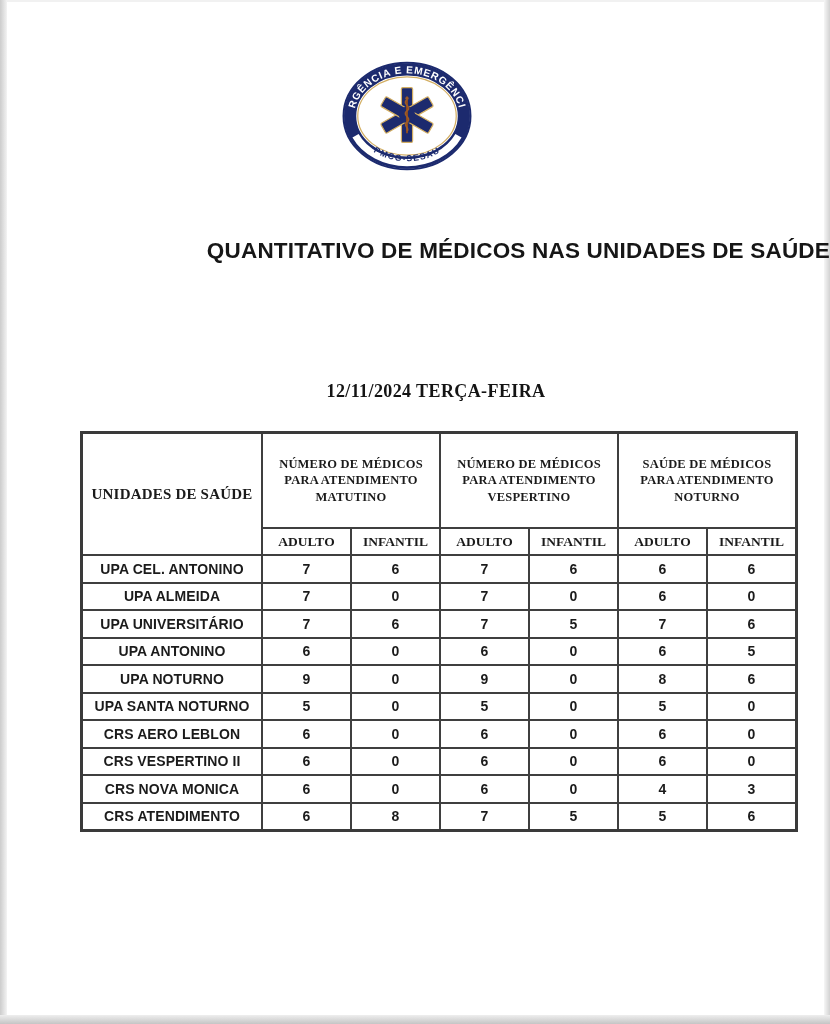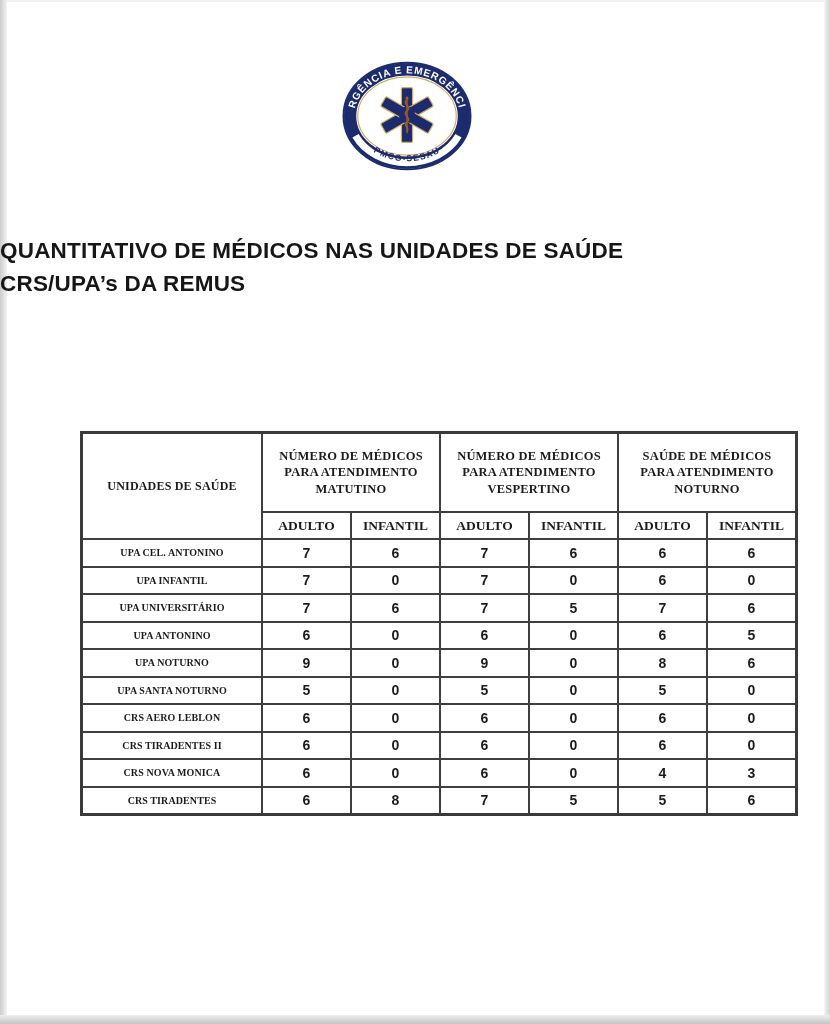"QUANTITATIVO DE MÉDICOS NAS UNIDADES" .doc-title { text-align: left -> right }
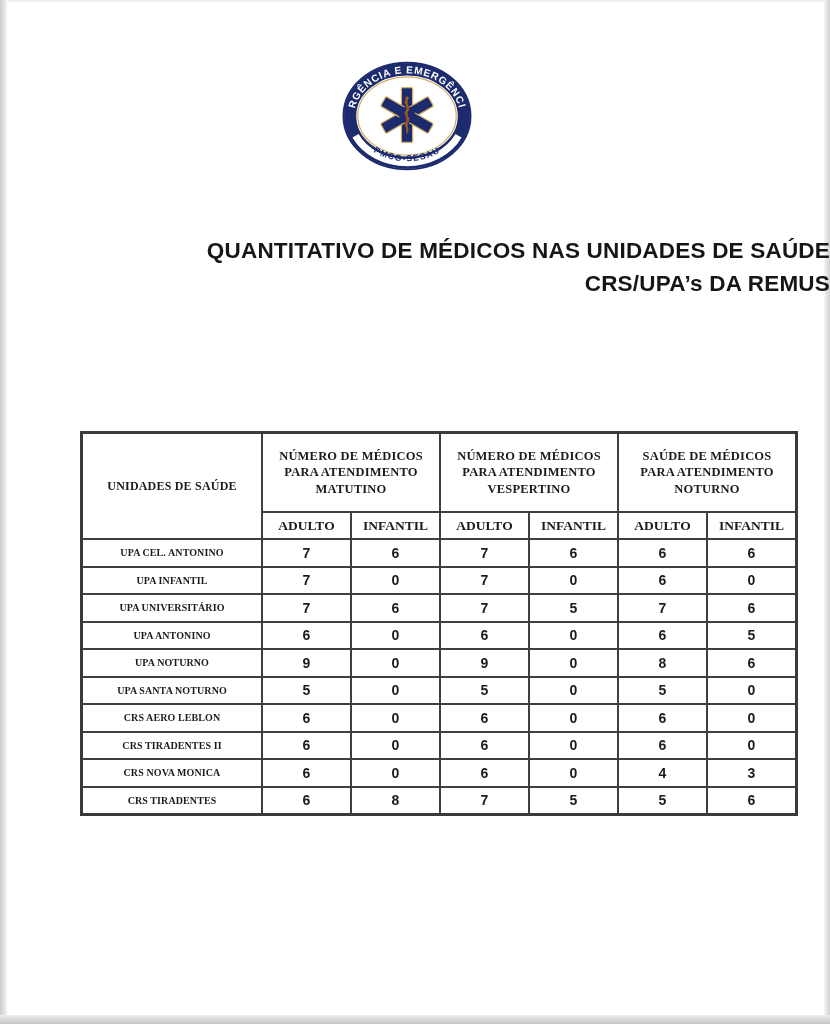"CRS/UPA’s DA REMUS" div { html: <div>CRS/UPA’s DA REMUS</div> -> none }
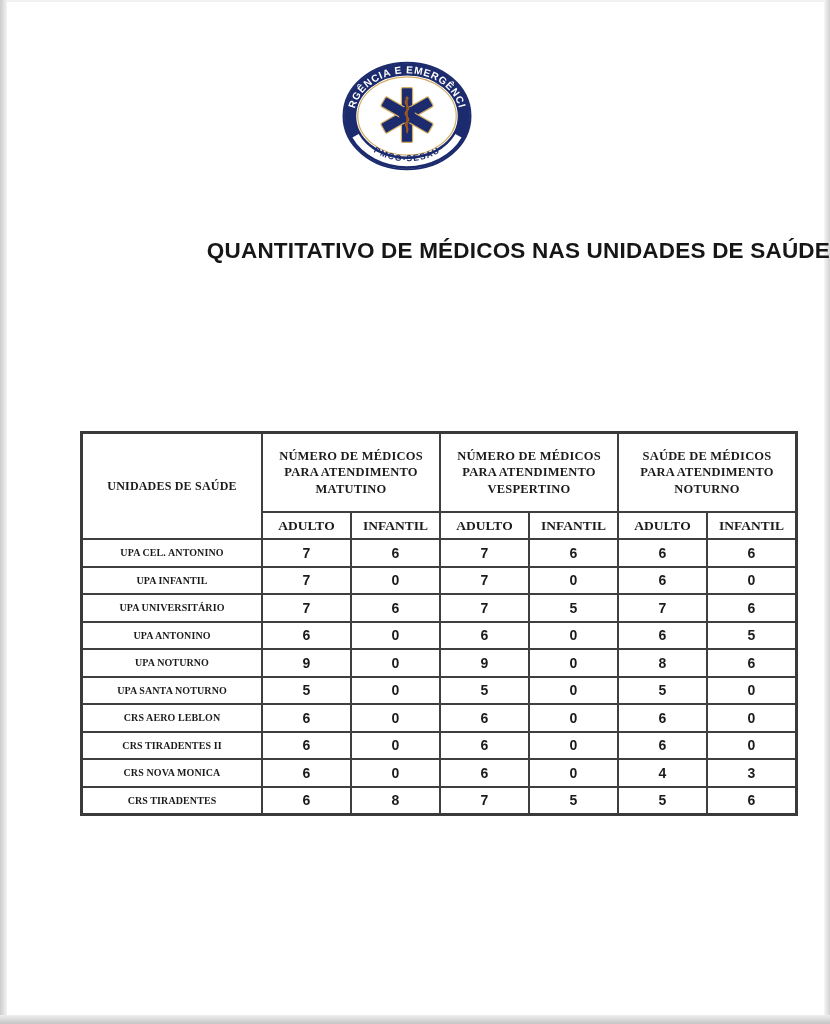"12/11/2024 TERÇA-FEIRA" div.doc-date { html: none -> <div>12/11/2024 TERÇA-FEIRA</div> }
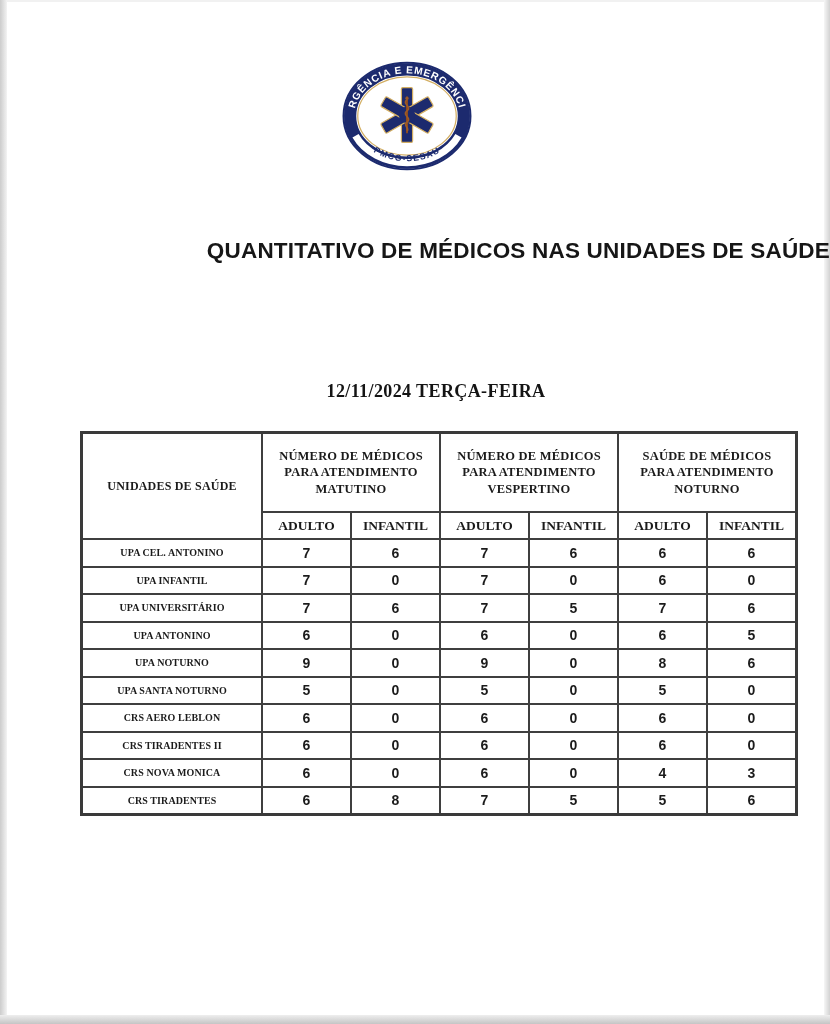"NÚMERO DE MÉDICOS PARA ATENDIMENTO" th.group { padding: 12px 10px -> 20px 10px }
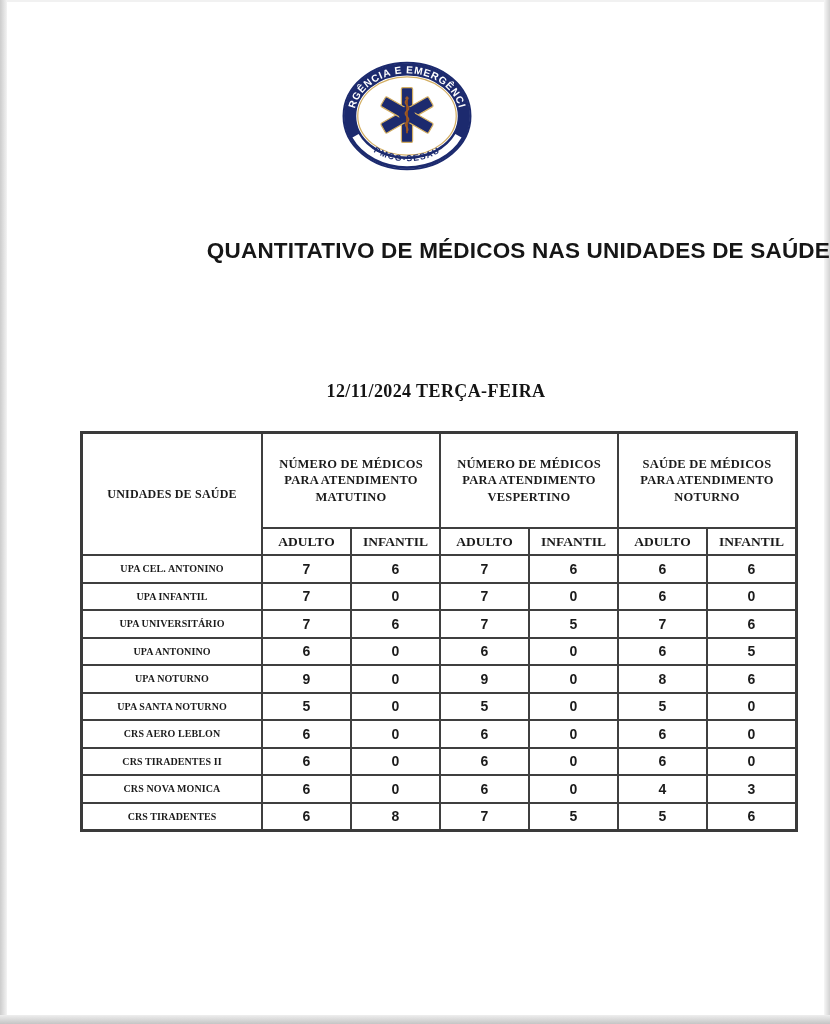"UNIDADES DE SAÚDE" th.corner { font-size: 12px -> 15px }
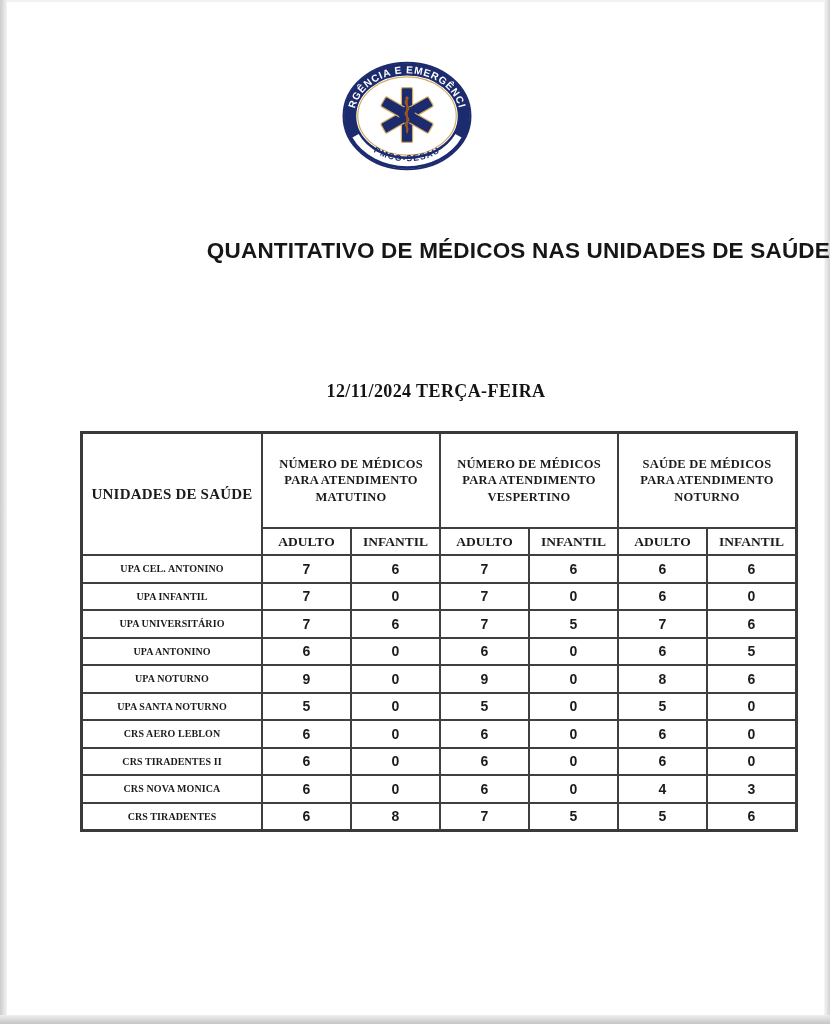"UPA CEL. ANTONINO" td.unit { font-family: Liberation Serif, serif -> Liberation Sans, sans-serif; font-size: 10px -> 14px }
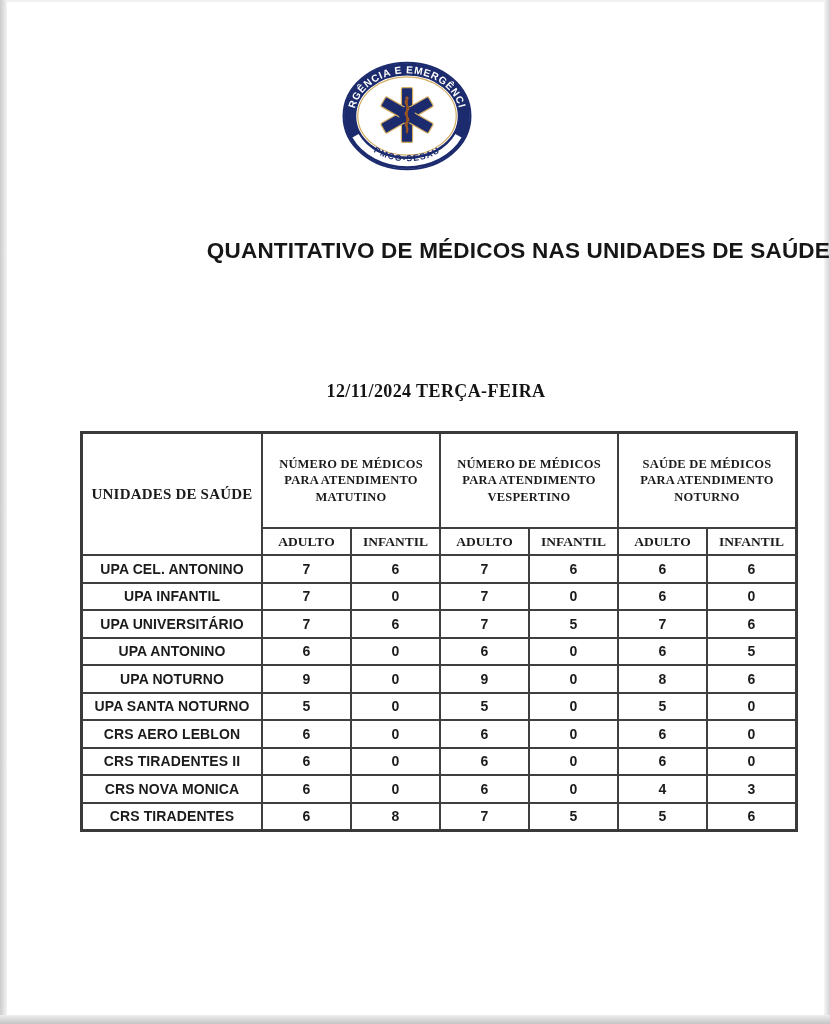"UPA INFANTIL" td.unit { text: INFANTIL -> ALMEIDA }
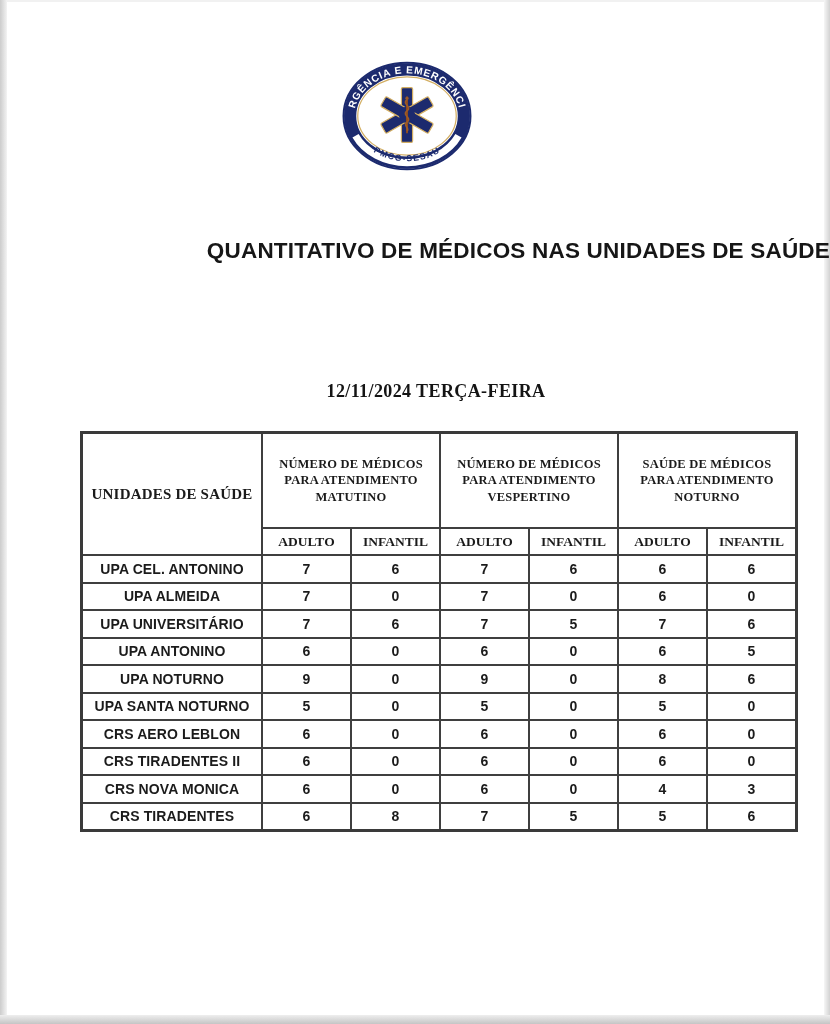"CRS TIRADENTES II" td.unit { text: TIRADENTES -> VESPERTINO }
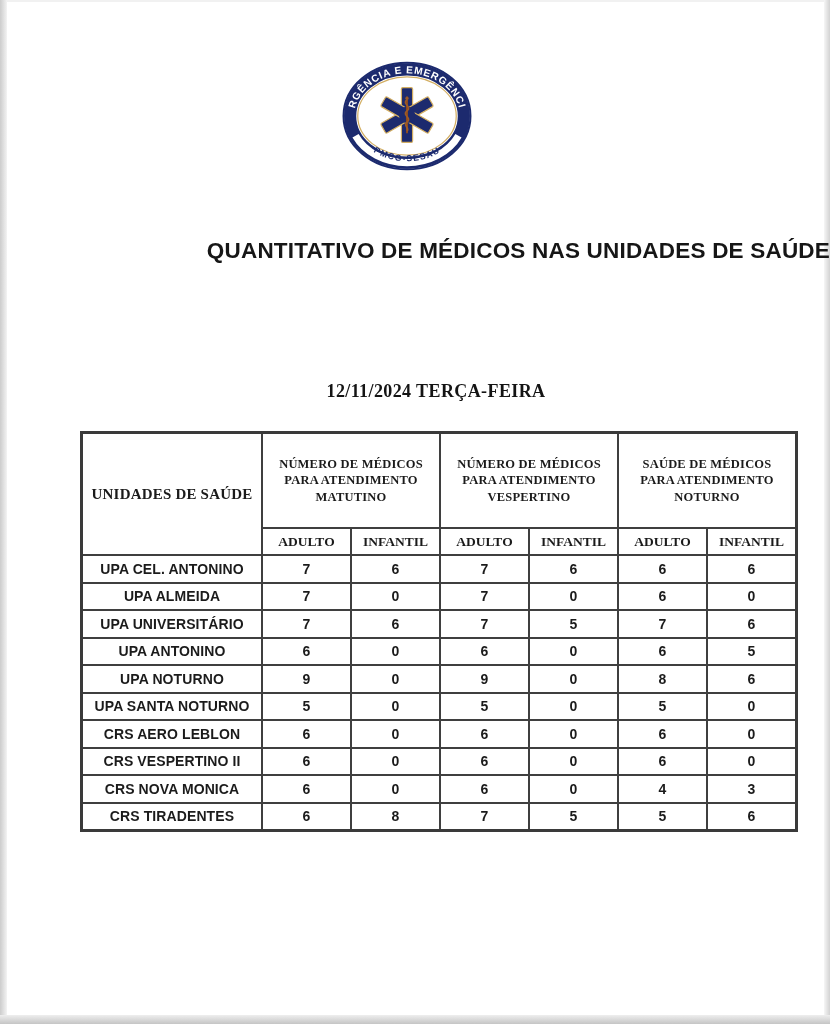"CRS TIRADENTES" td.unit { text: TIRADENTES -> ATENDIMENTO }
